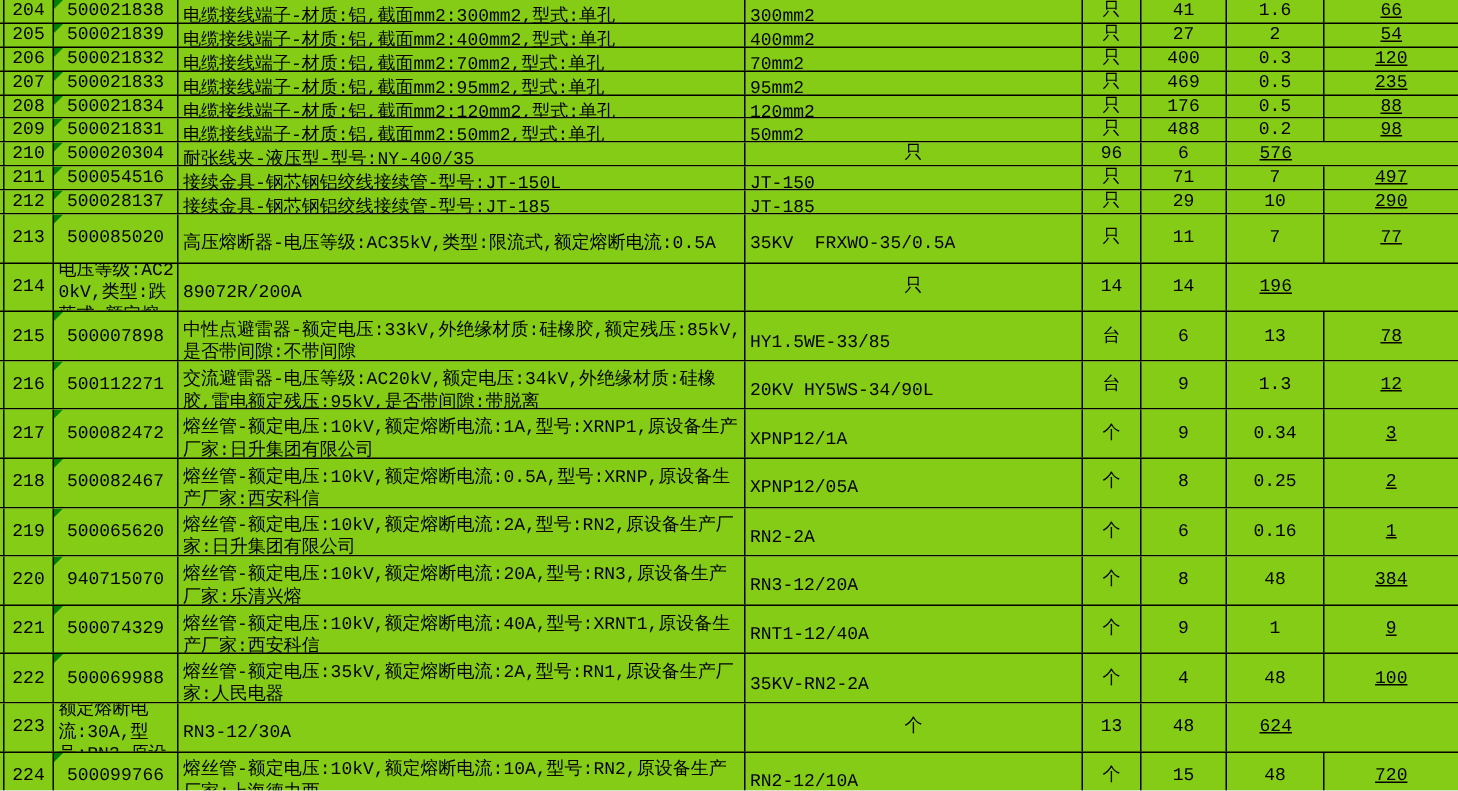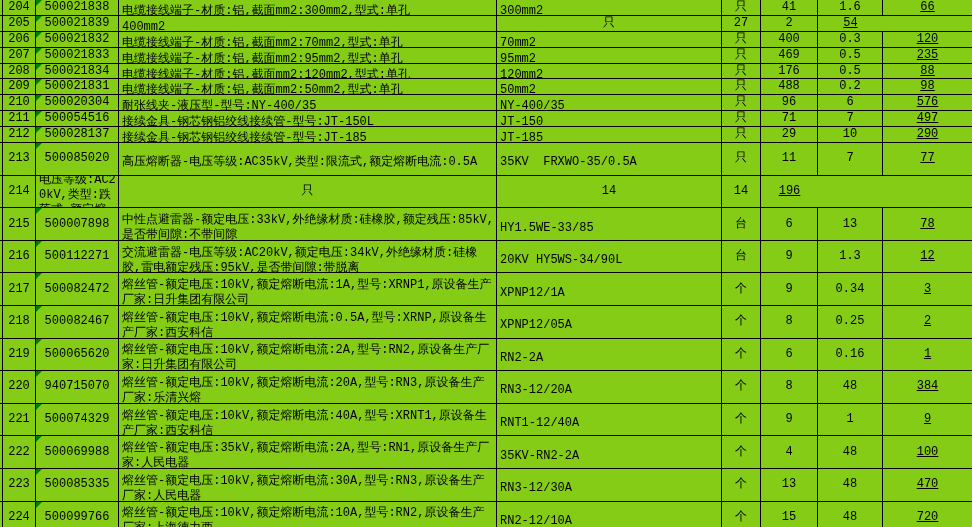"电缆接线端子-材质:铝,截面mm2:400mm2,型式:单孔" div.cell { html: none -> <div>电缆接线端子-材质:铝,截面mm2:400mm2,型式:单孔</div> }
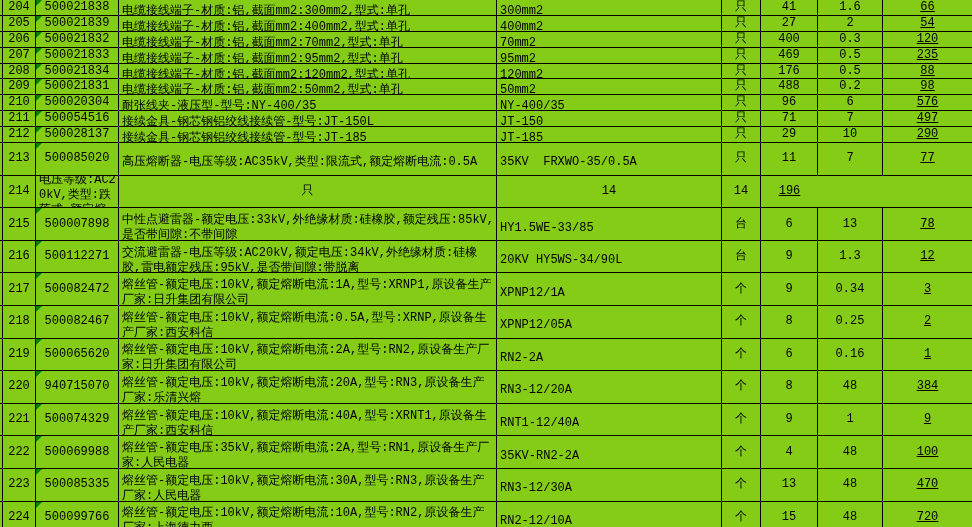"NY-400/35" div.cell { html: <div>NY-400/35</div> -> none }
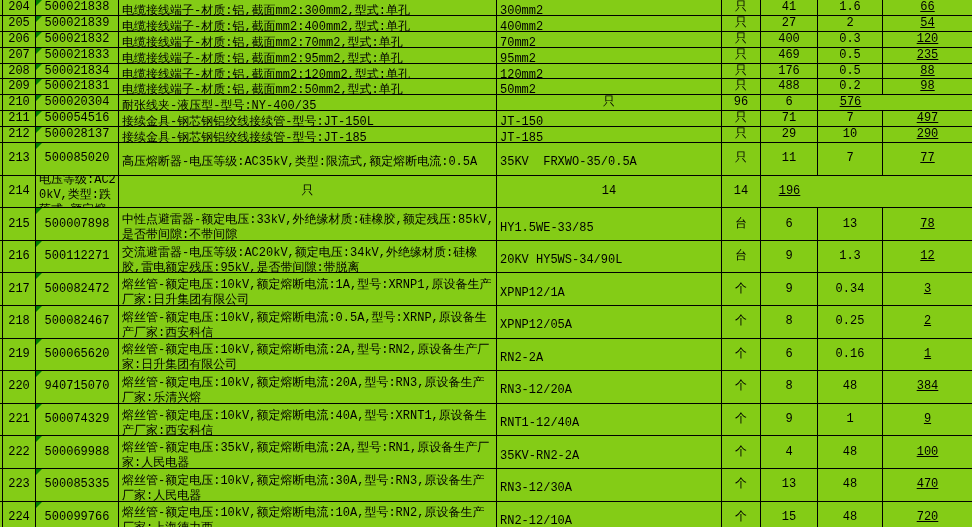"89072R/200A" div.cell { html: none -> <div>89072R/200A</div> }
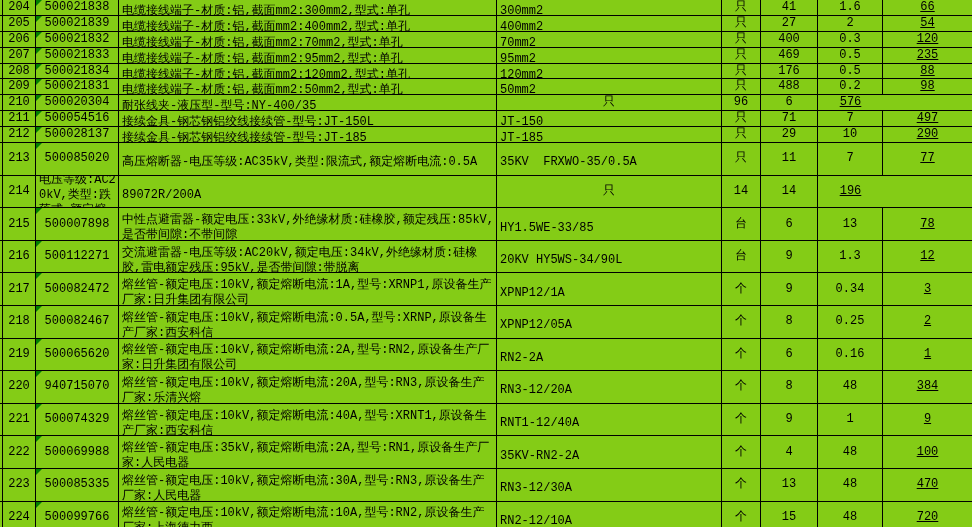"500085335" div.cell { html: <div> <span></span> <span>500085335</span> </div> -> none }
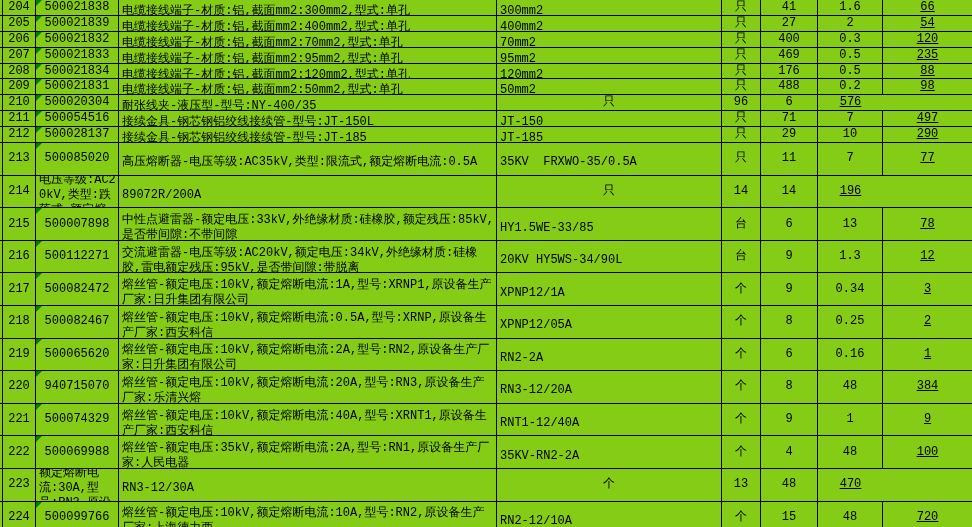"470" div.cell { text: 470 -> 624 }
